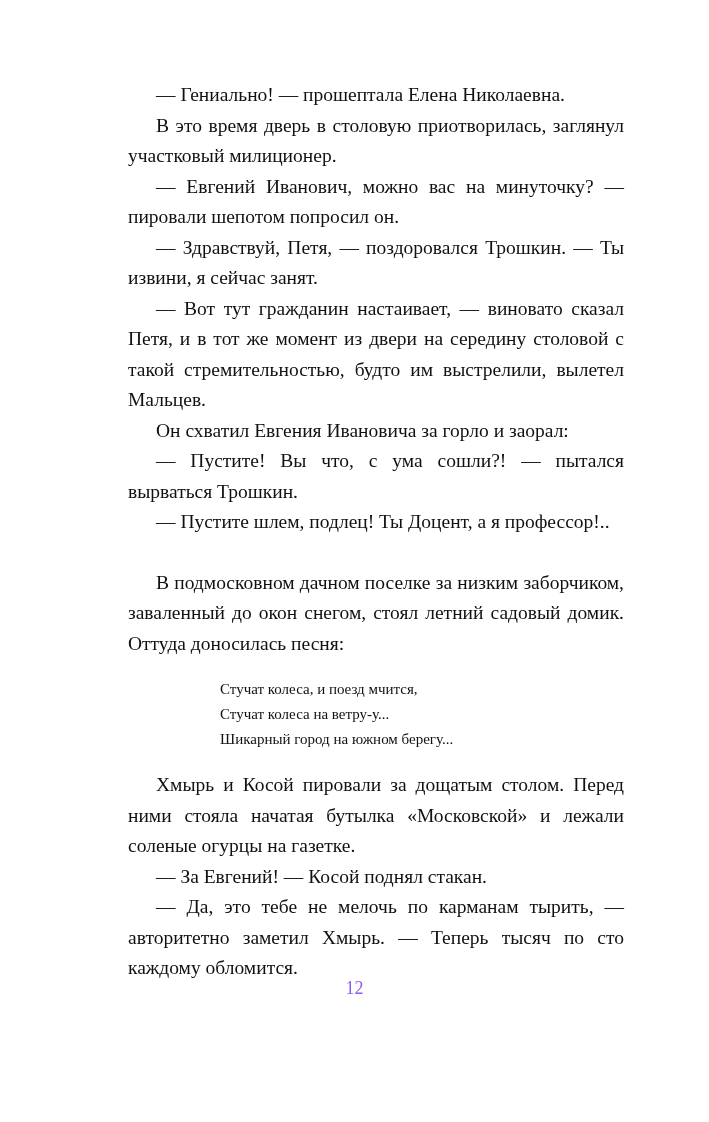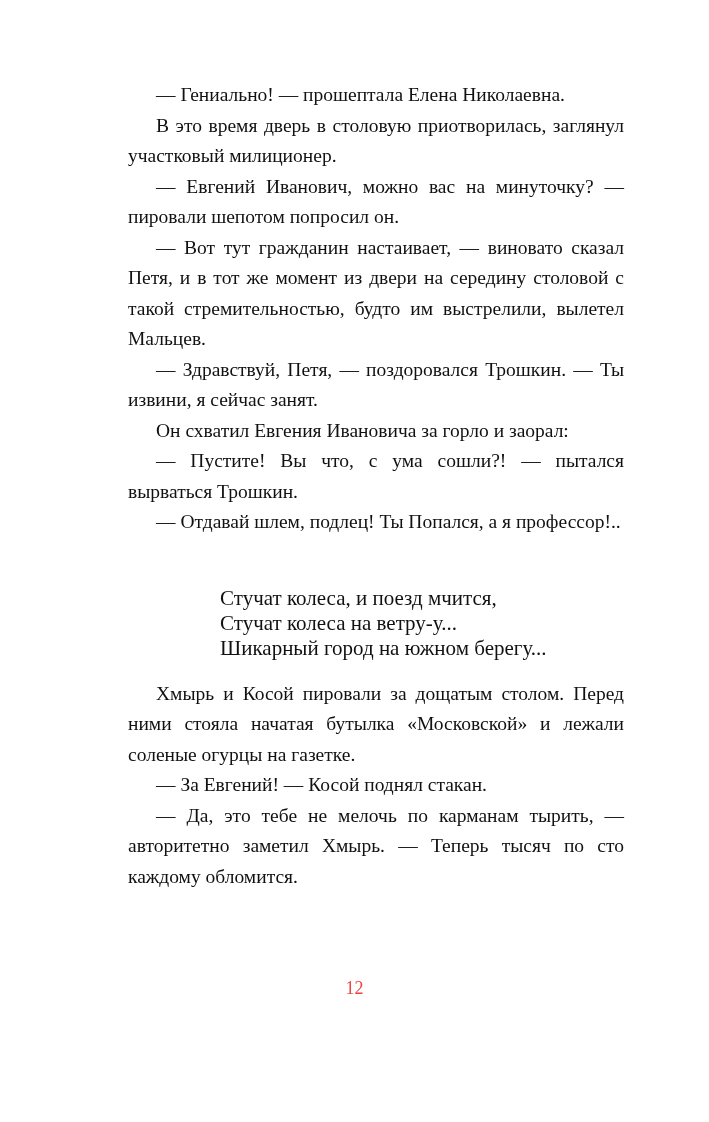"— Вот тут гражданин настаивает," p.para { order: before "— Здравствуй, Петя, — поздоровался" -> after "— Здравствуй, Петя, — поздоровался" }
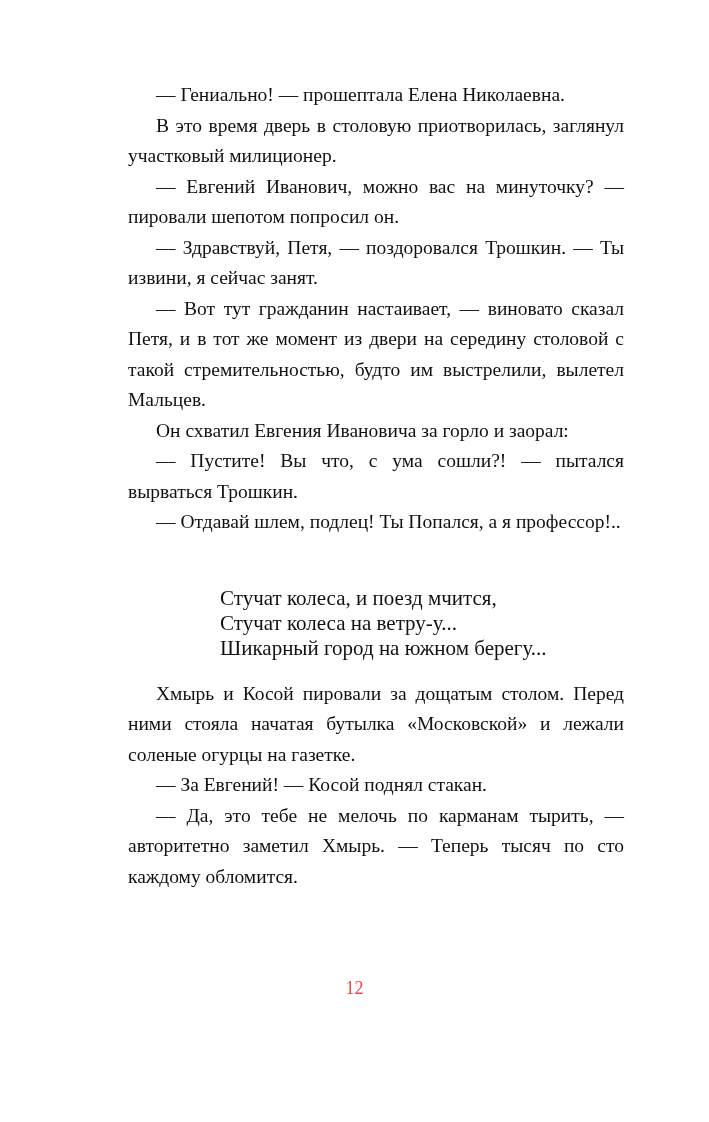"— Отдавай шлем, подлец! Ты" p.para { text: Отдавай шлем, подлец! Ты Попался -> Пустите шлем, подлец! Ты Доцент }
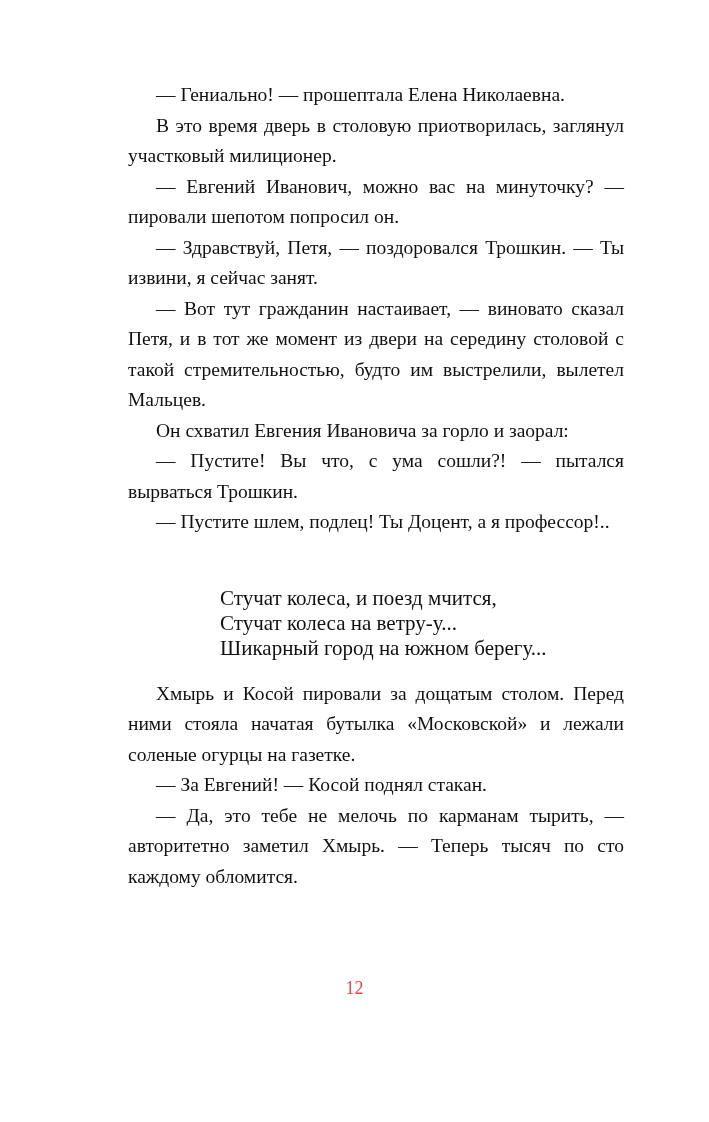"В подмосковном дачном поселке за" p.para { html: none -> <p>В подмосковном дачном поселке за низким за­борчиком, заваленный до окон снегом, стоял лет­ний садовый домик. Оттуда доносилась песня:</p> }
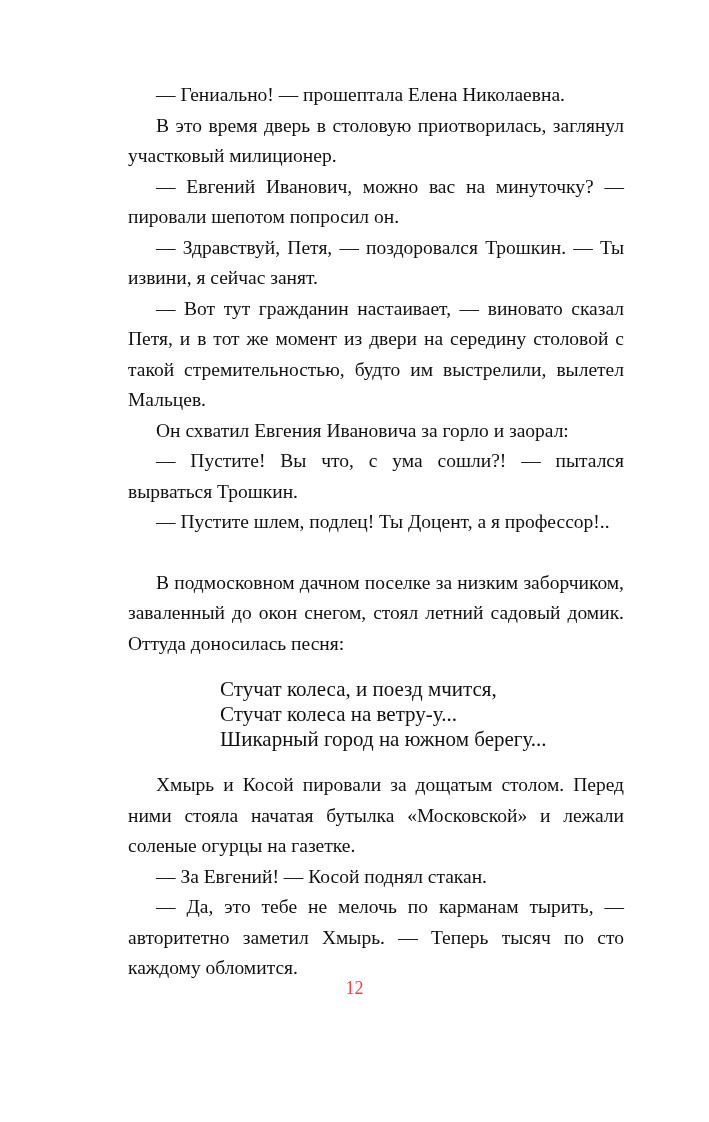"Стучат колеса, и поезд мчится," .verse { font-size: 21px -> 15px }
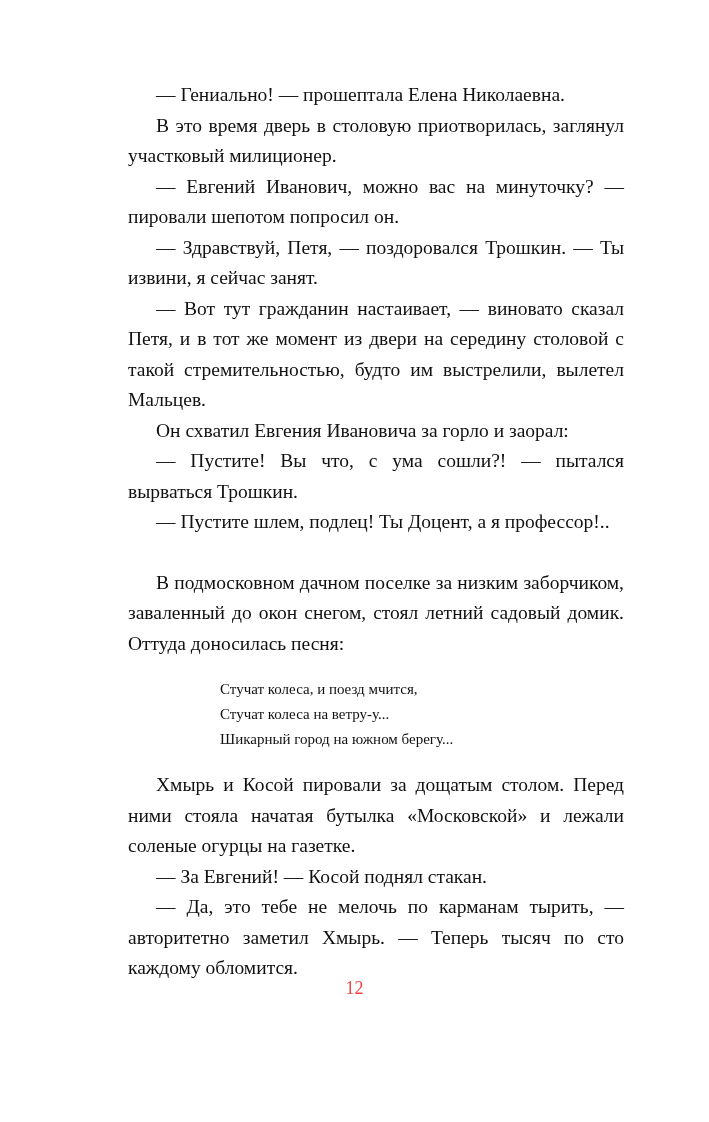"12" .folio { color: #ef4444 -> #8b5cf6 }
